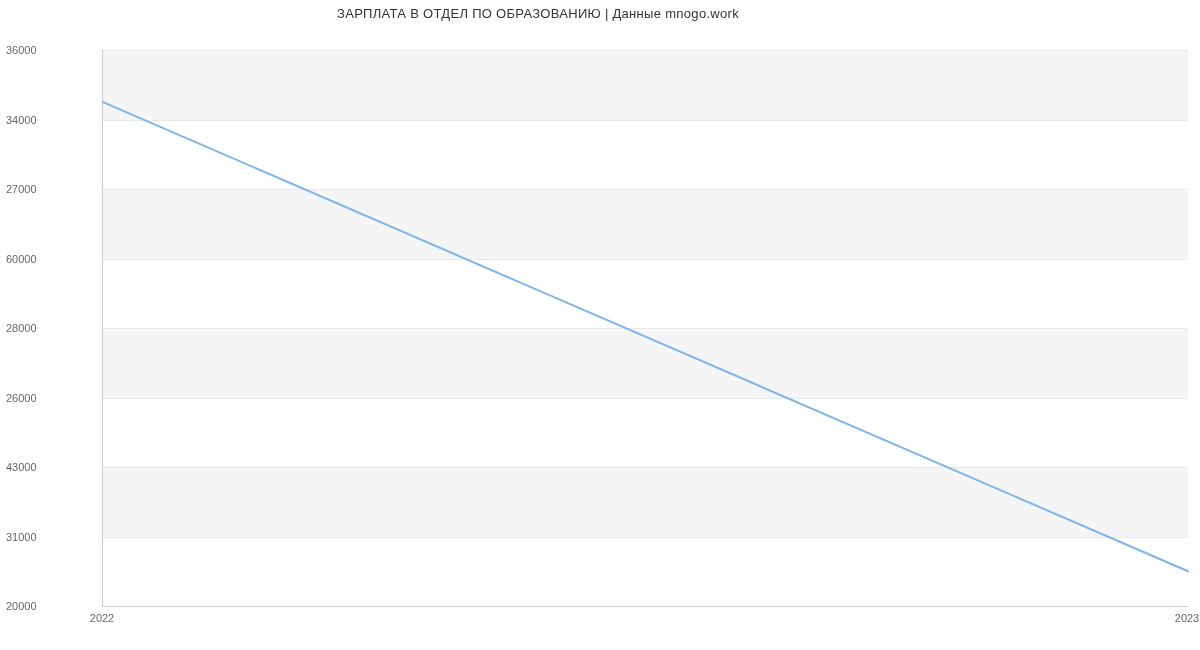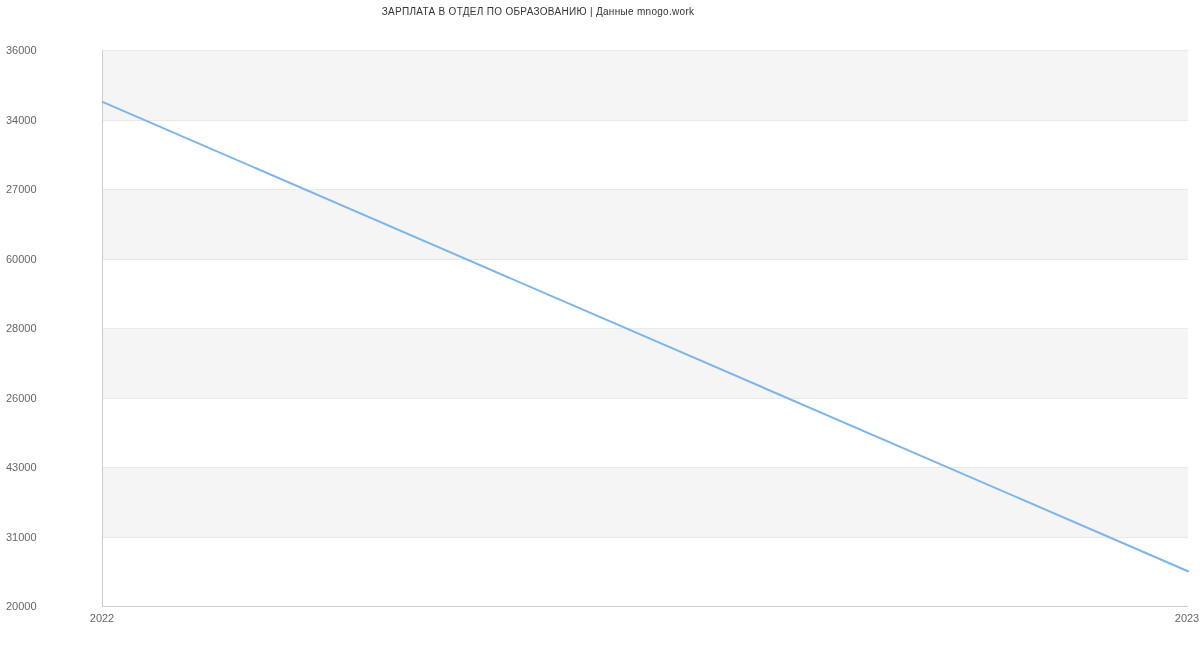"ЗАРПЛАТА В ОТДЕЛ ПО ОБРАЗОВАНИЮ" .title { font-size: 10px -> 13px }
